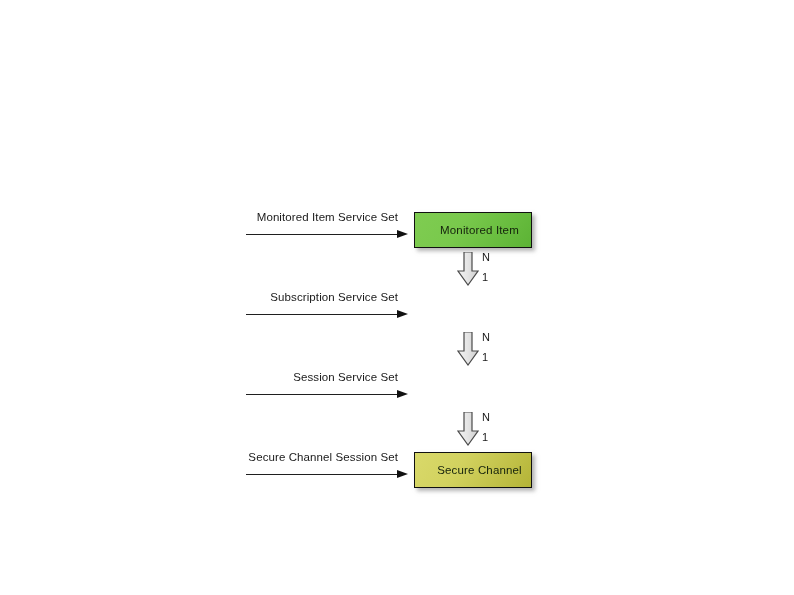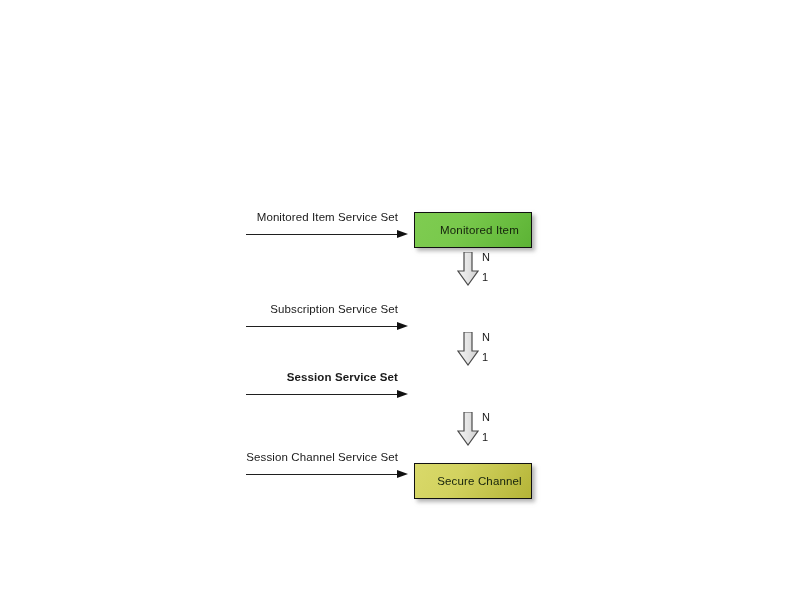"Subscription Service Set" #row-1 { top: 304px -> 292px }
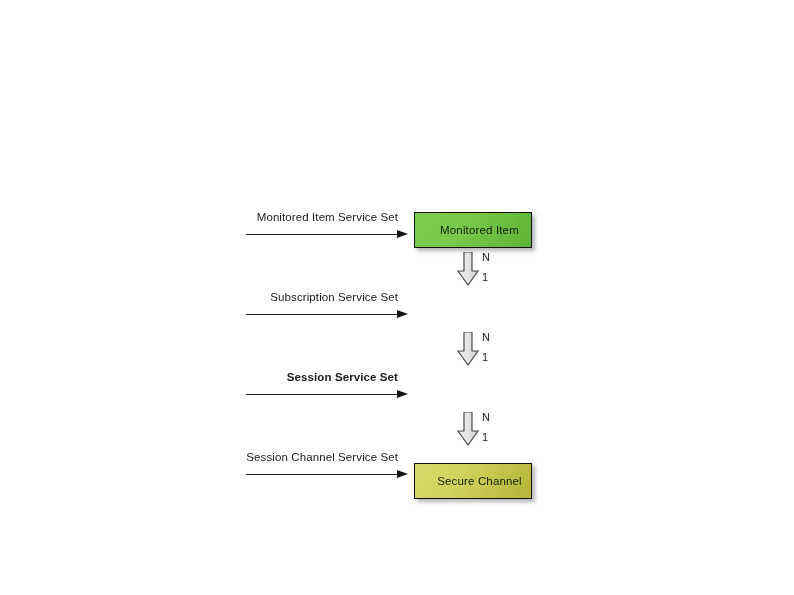"Session Service Set" #row-2 { font-weight: bold -> none }
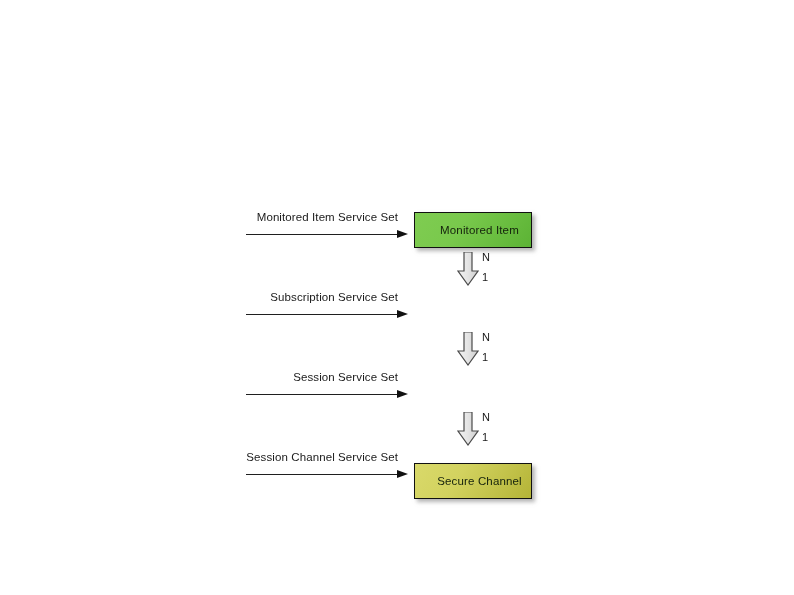"Session Channel Service Set" div.service-label { text: Session Channel Service -> Secure Channel Session }
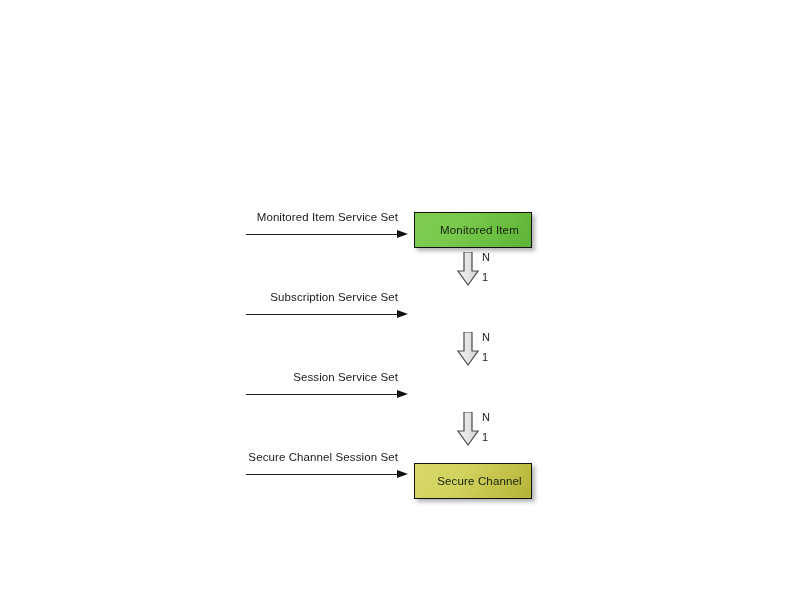"Secure Channel" .box.olive { margin-top: 11px -> none }
